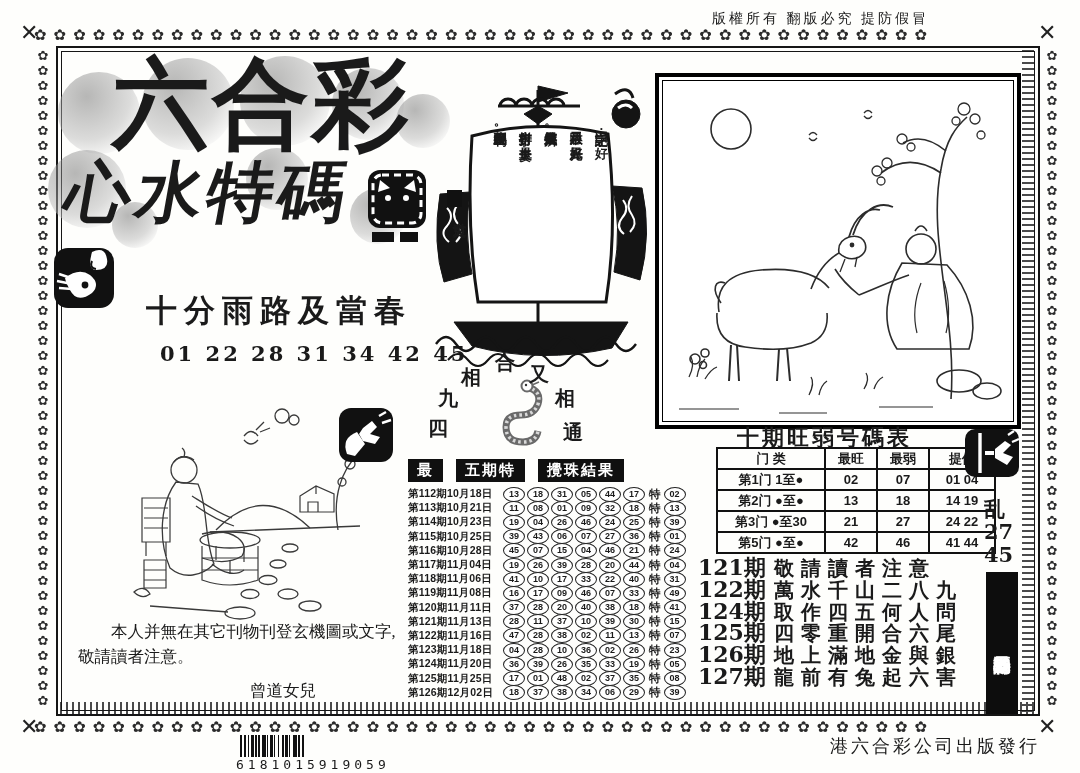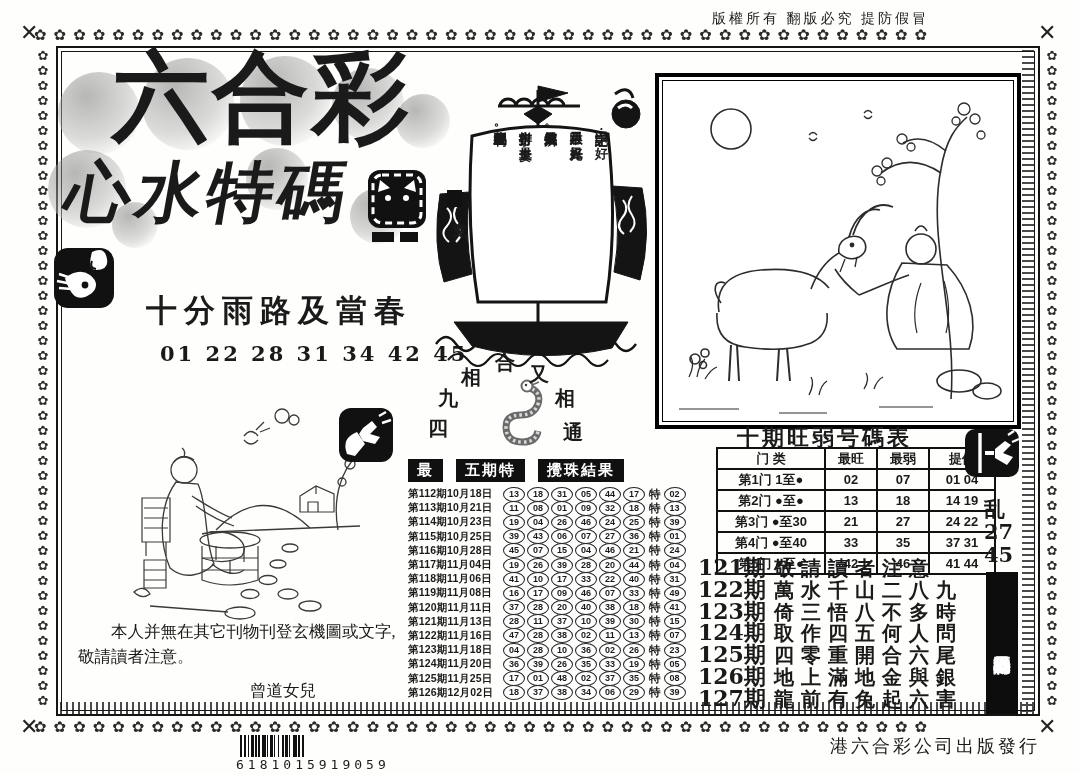"六合彩" #title1 { font-family: Liberation Mono, monospace -> Liberation Serif, serif }
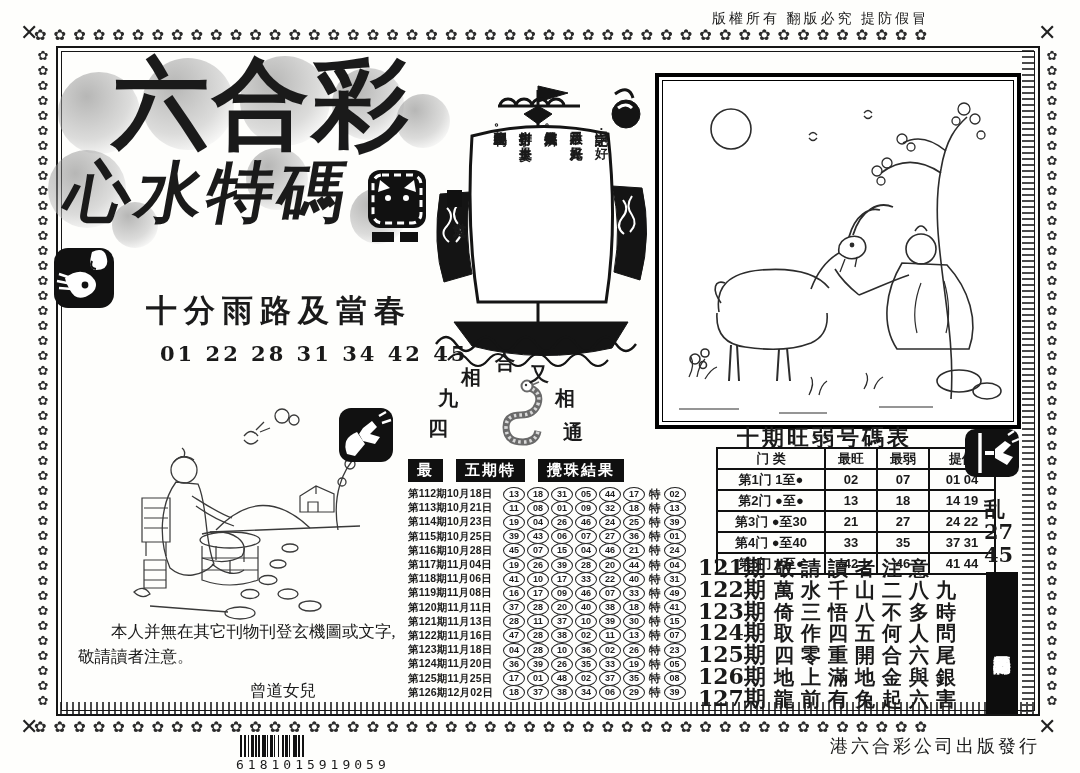"第4门 ●至40" tr { html: <tr> <td>第4门 ●至40</td> <td>33</td> <td>35</td> <td>37 31</td> </tr> -> none }
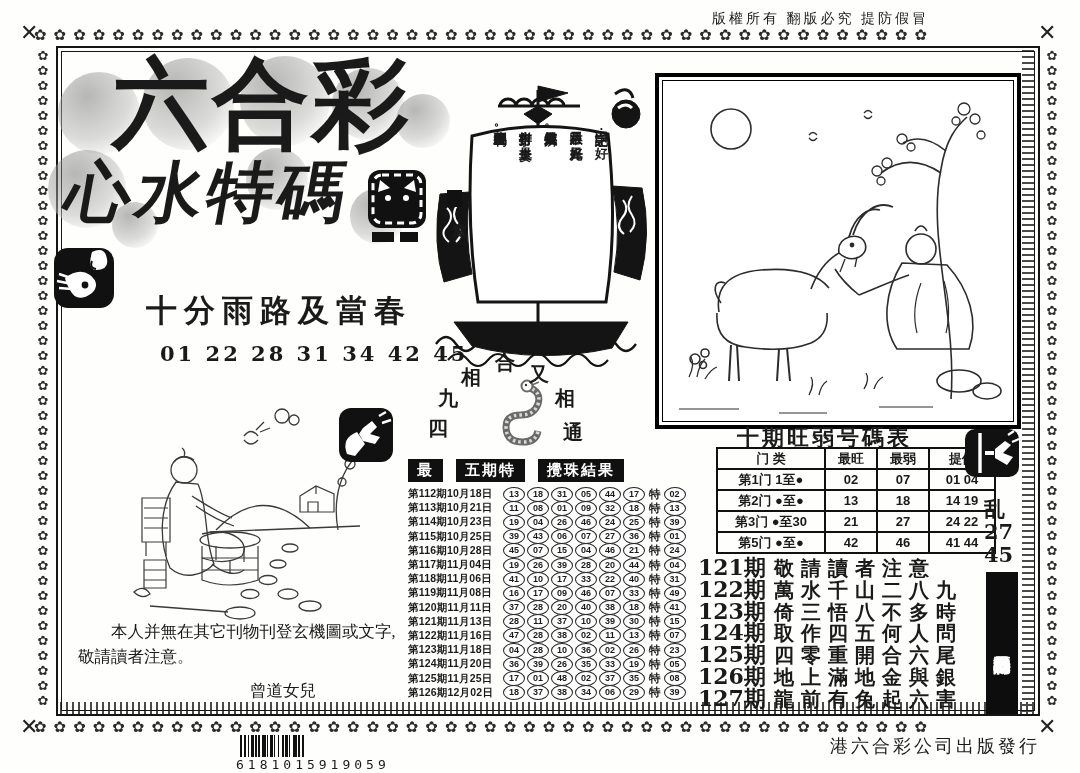"123期" div.prow { html: <div> <span>123期</span> <span>倚三悟八不多時</span> </div> -> none }
